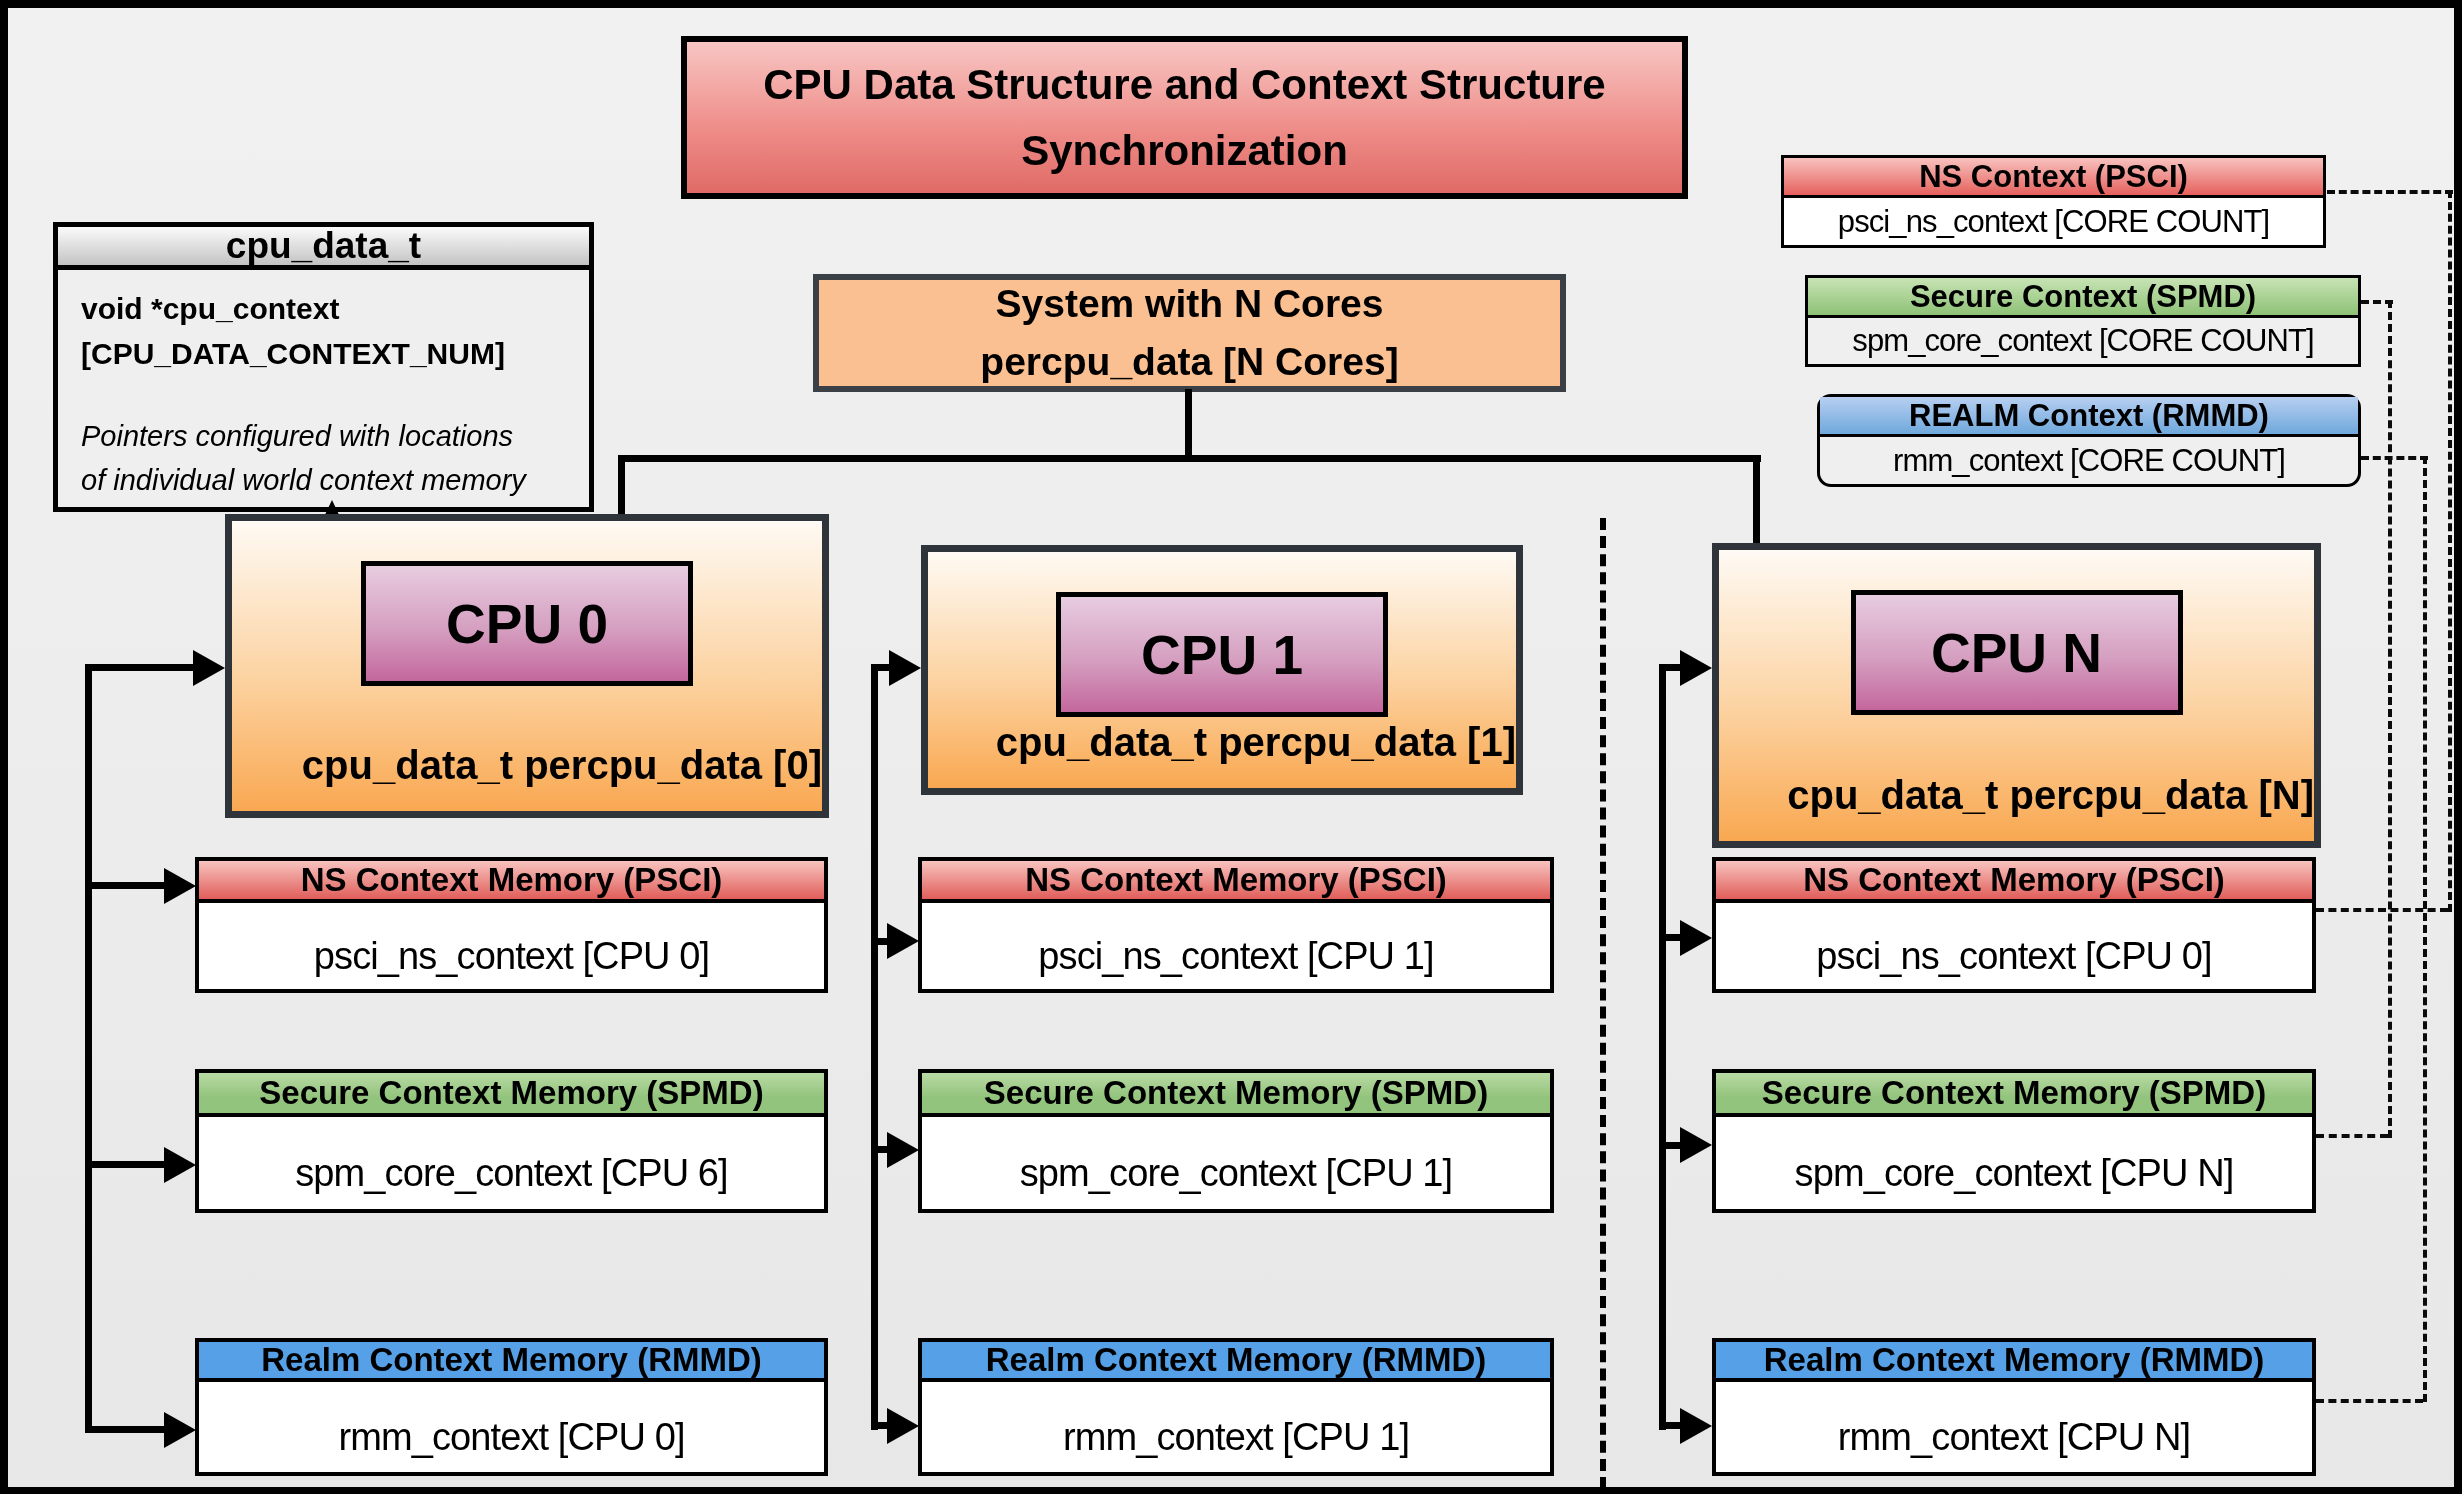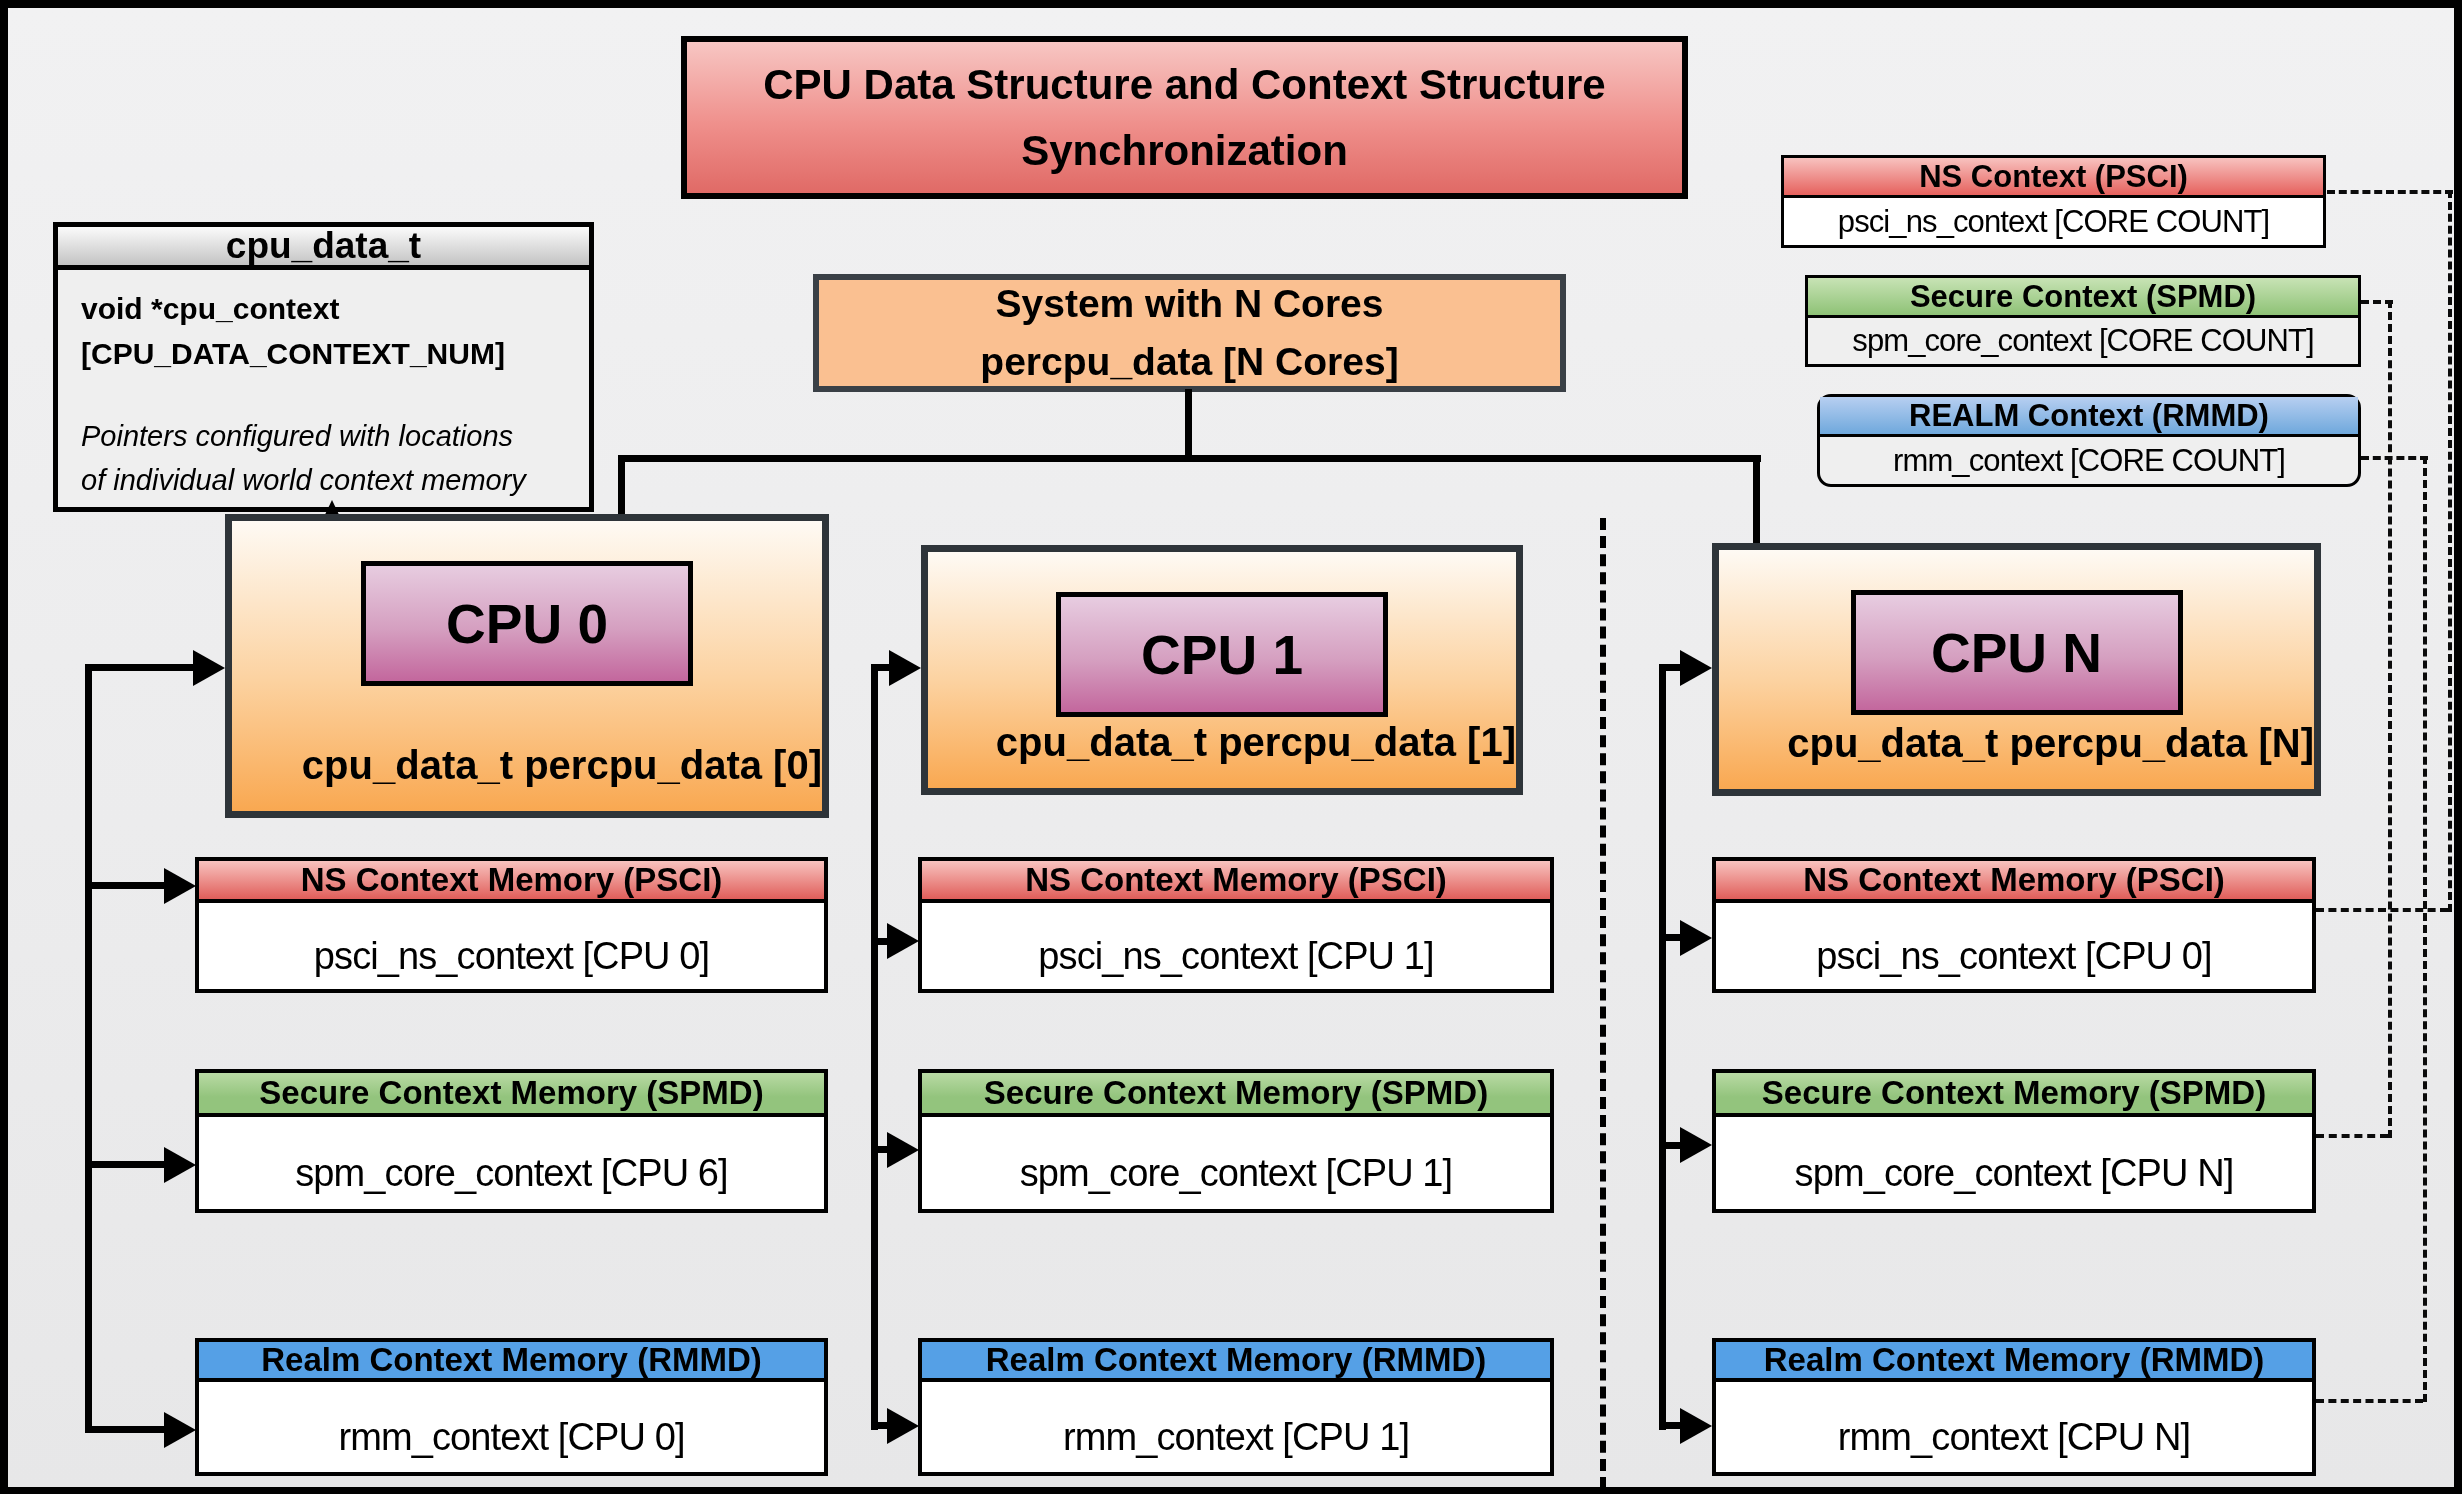"CPU N" .cpu-n { height: 253px -> 305px }
